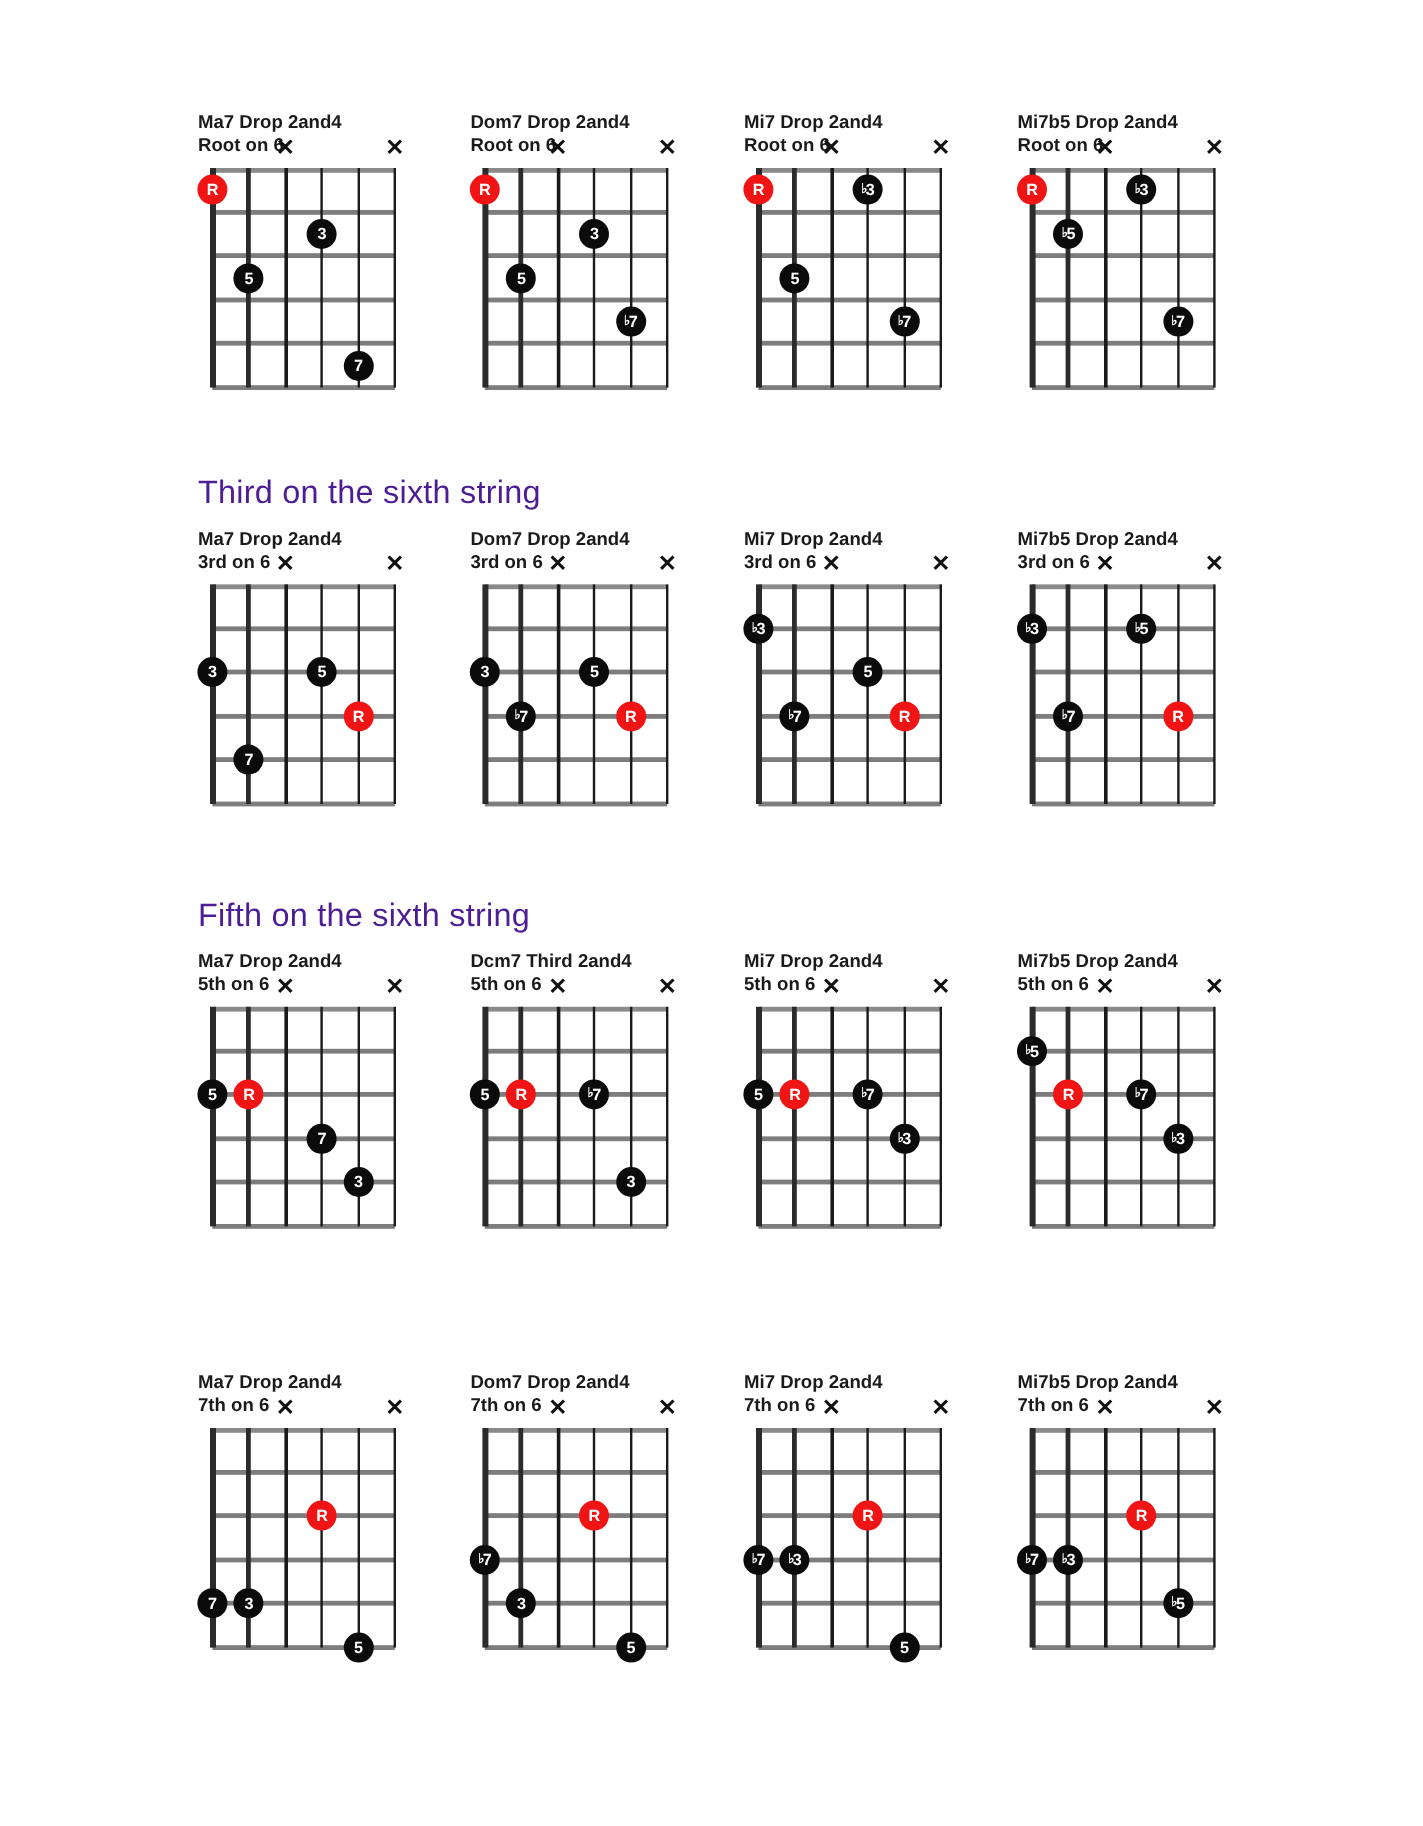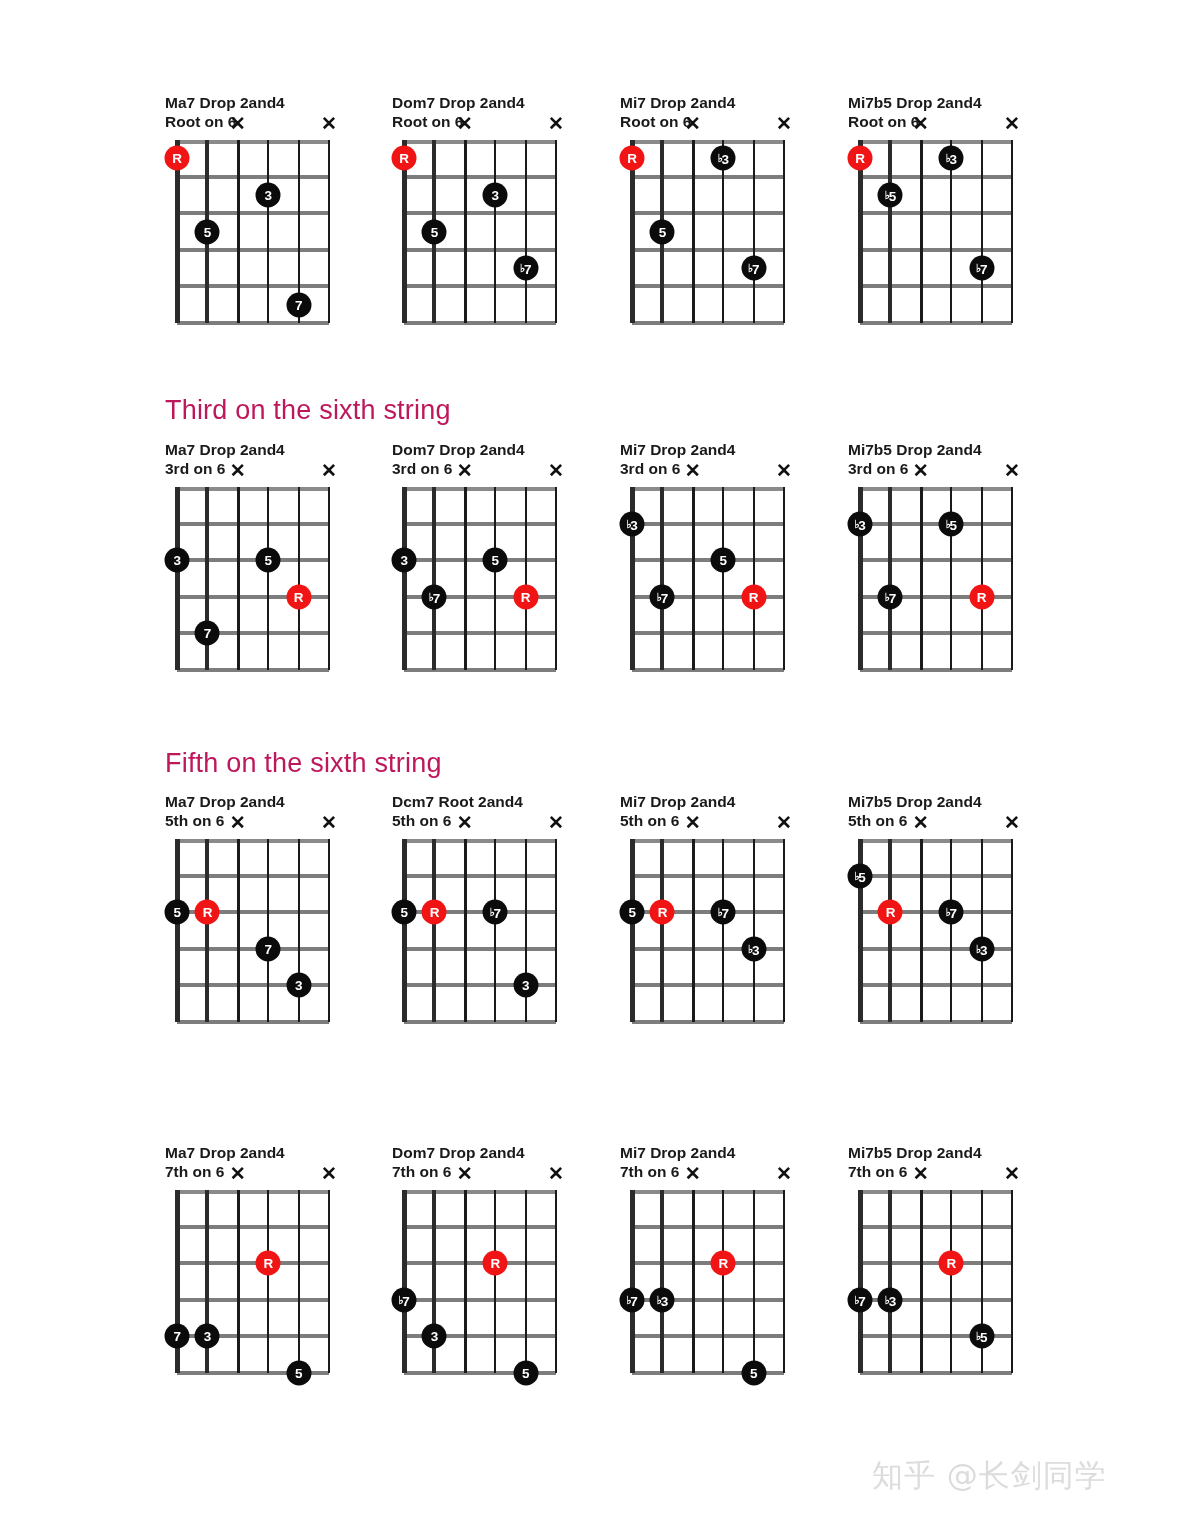"Third on the sixth string" .section-head { color: #be185d -> #4c1d95 }
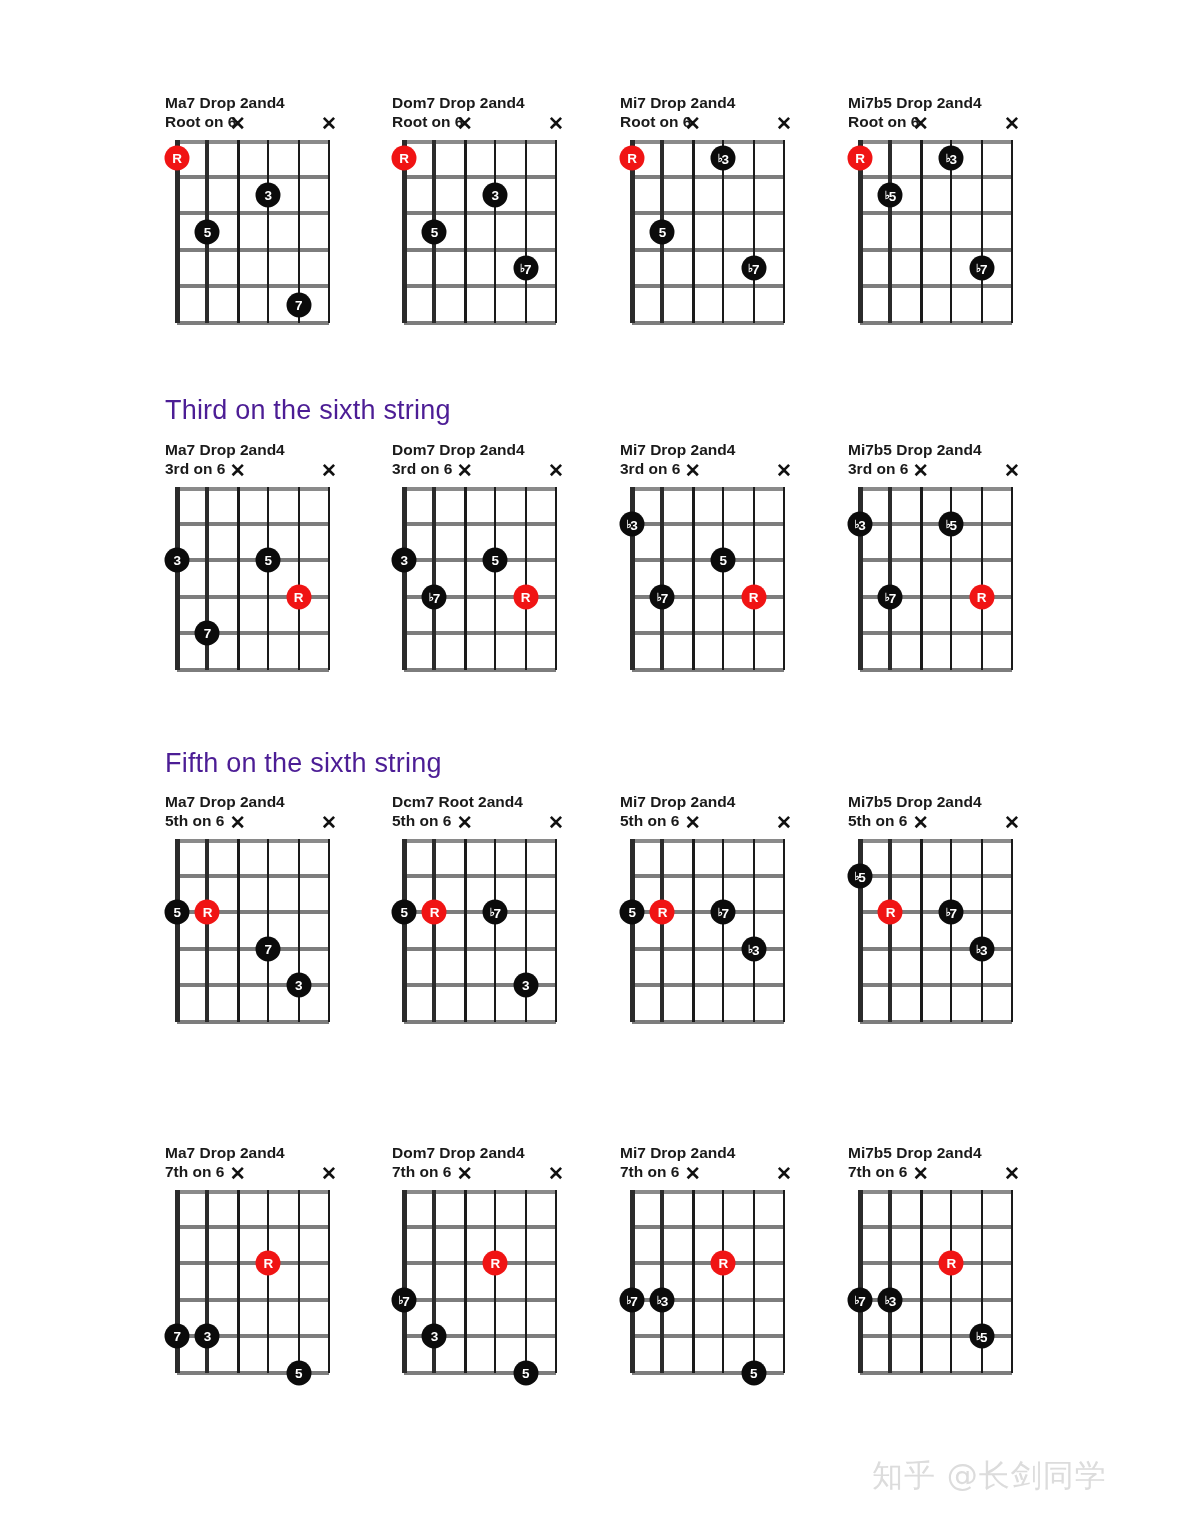"Dcm7 Root 2and4" span { text: Root -> Third }
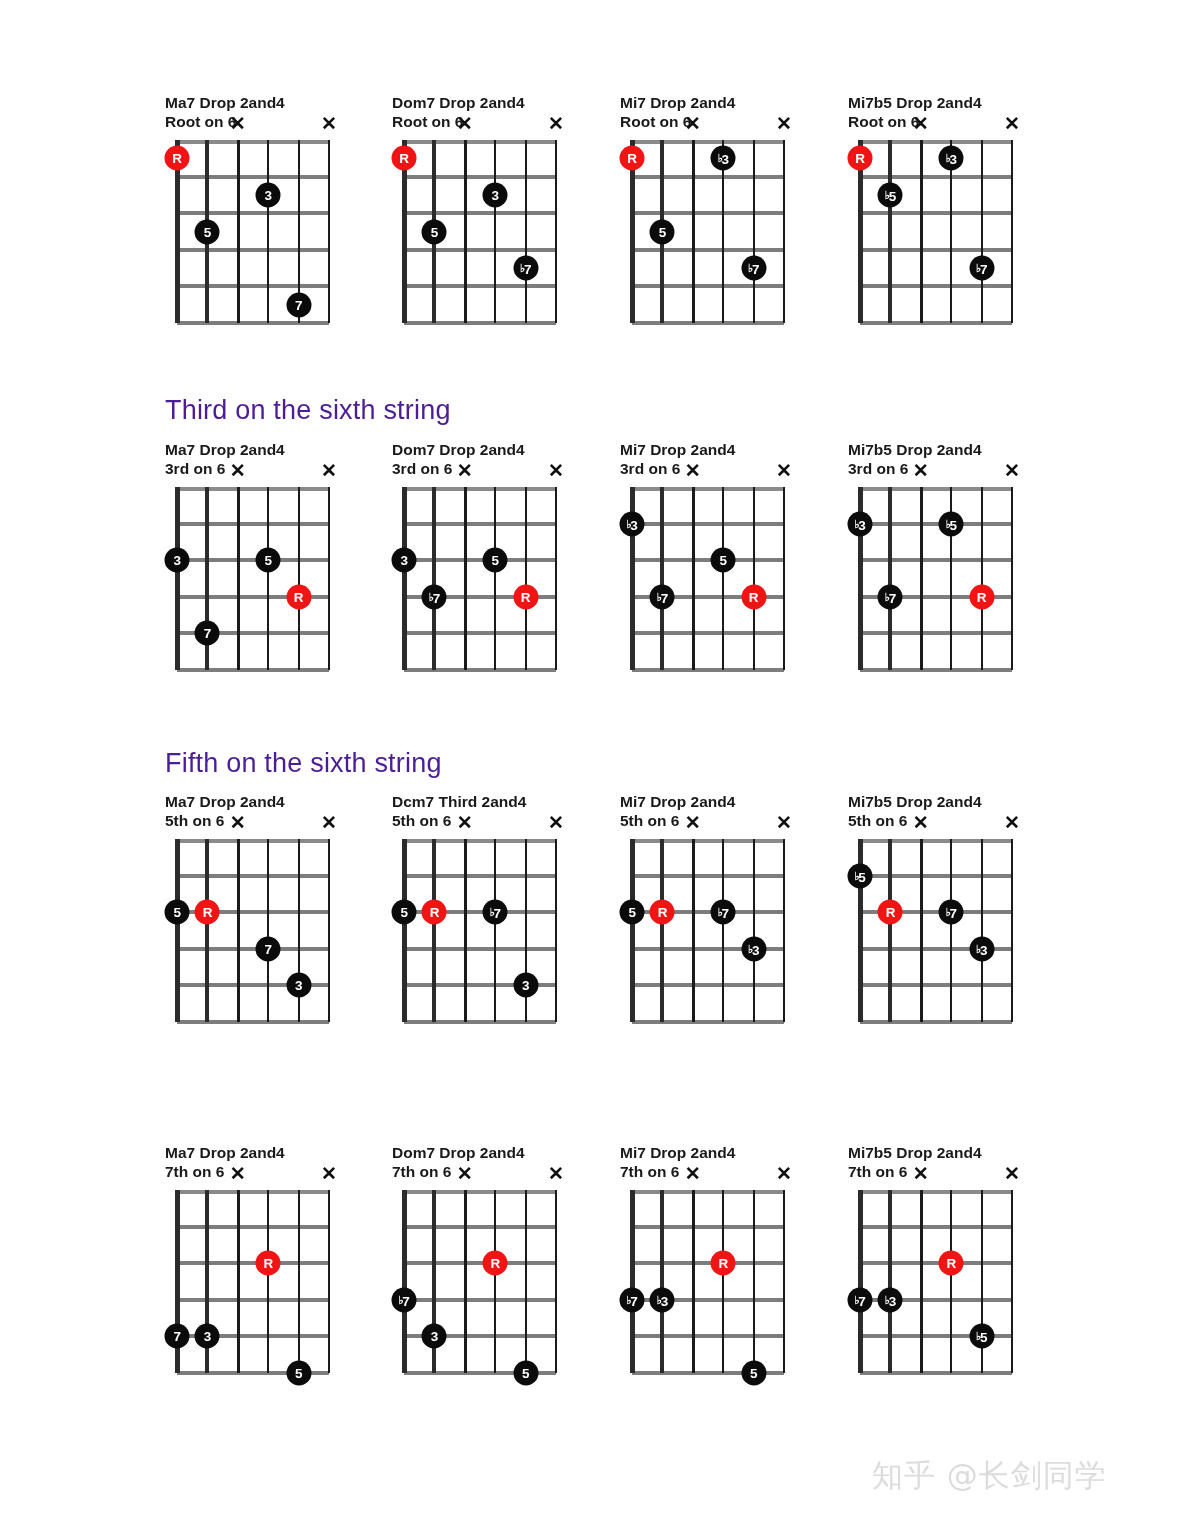"知乎 @长剑同学" div.watermark { html: <div>知乎 @长剑同学</div> -> none }
